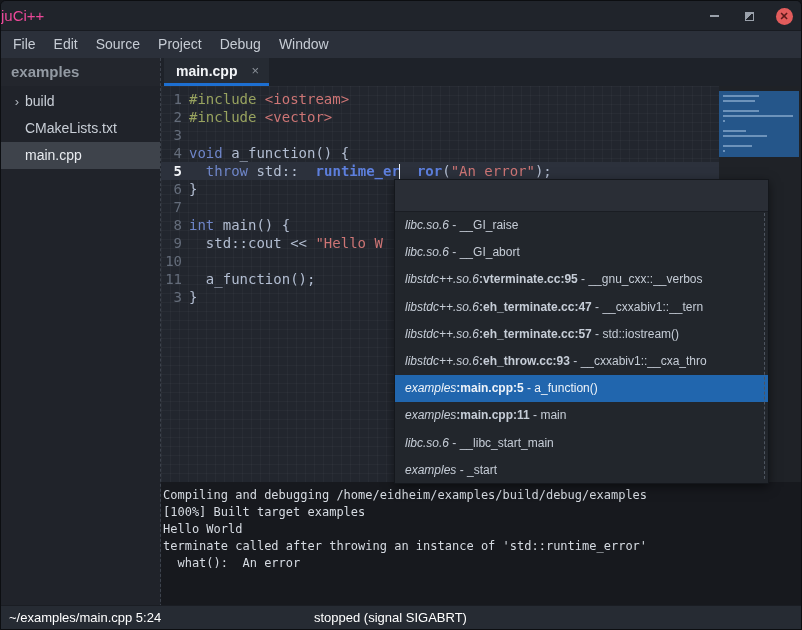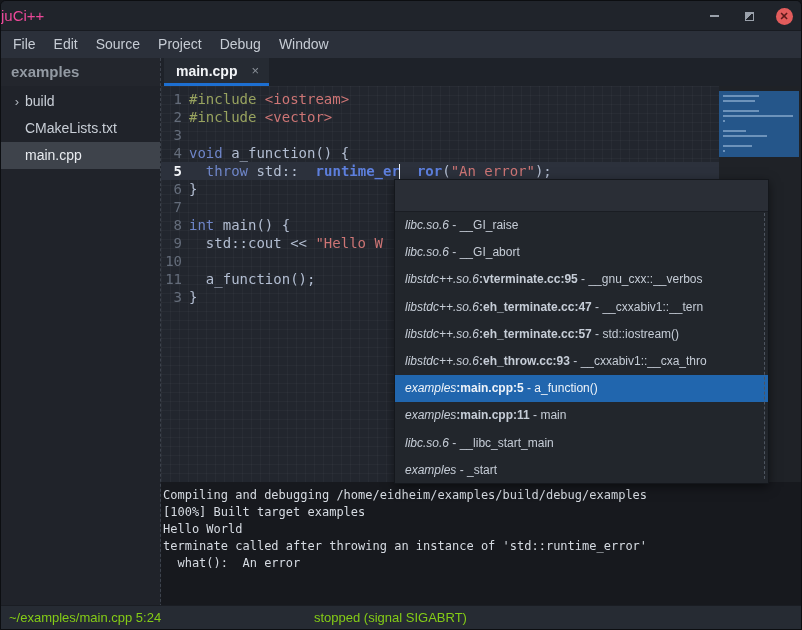"~/examples/main.cpp 5:24" .statusbar { color: #84cc16 -> #ffffff }
